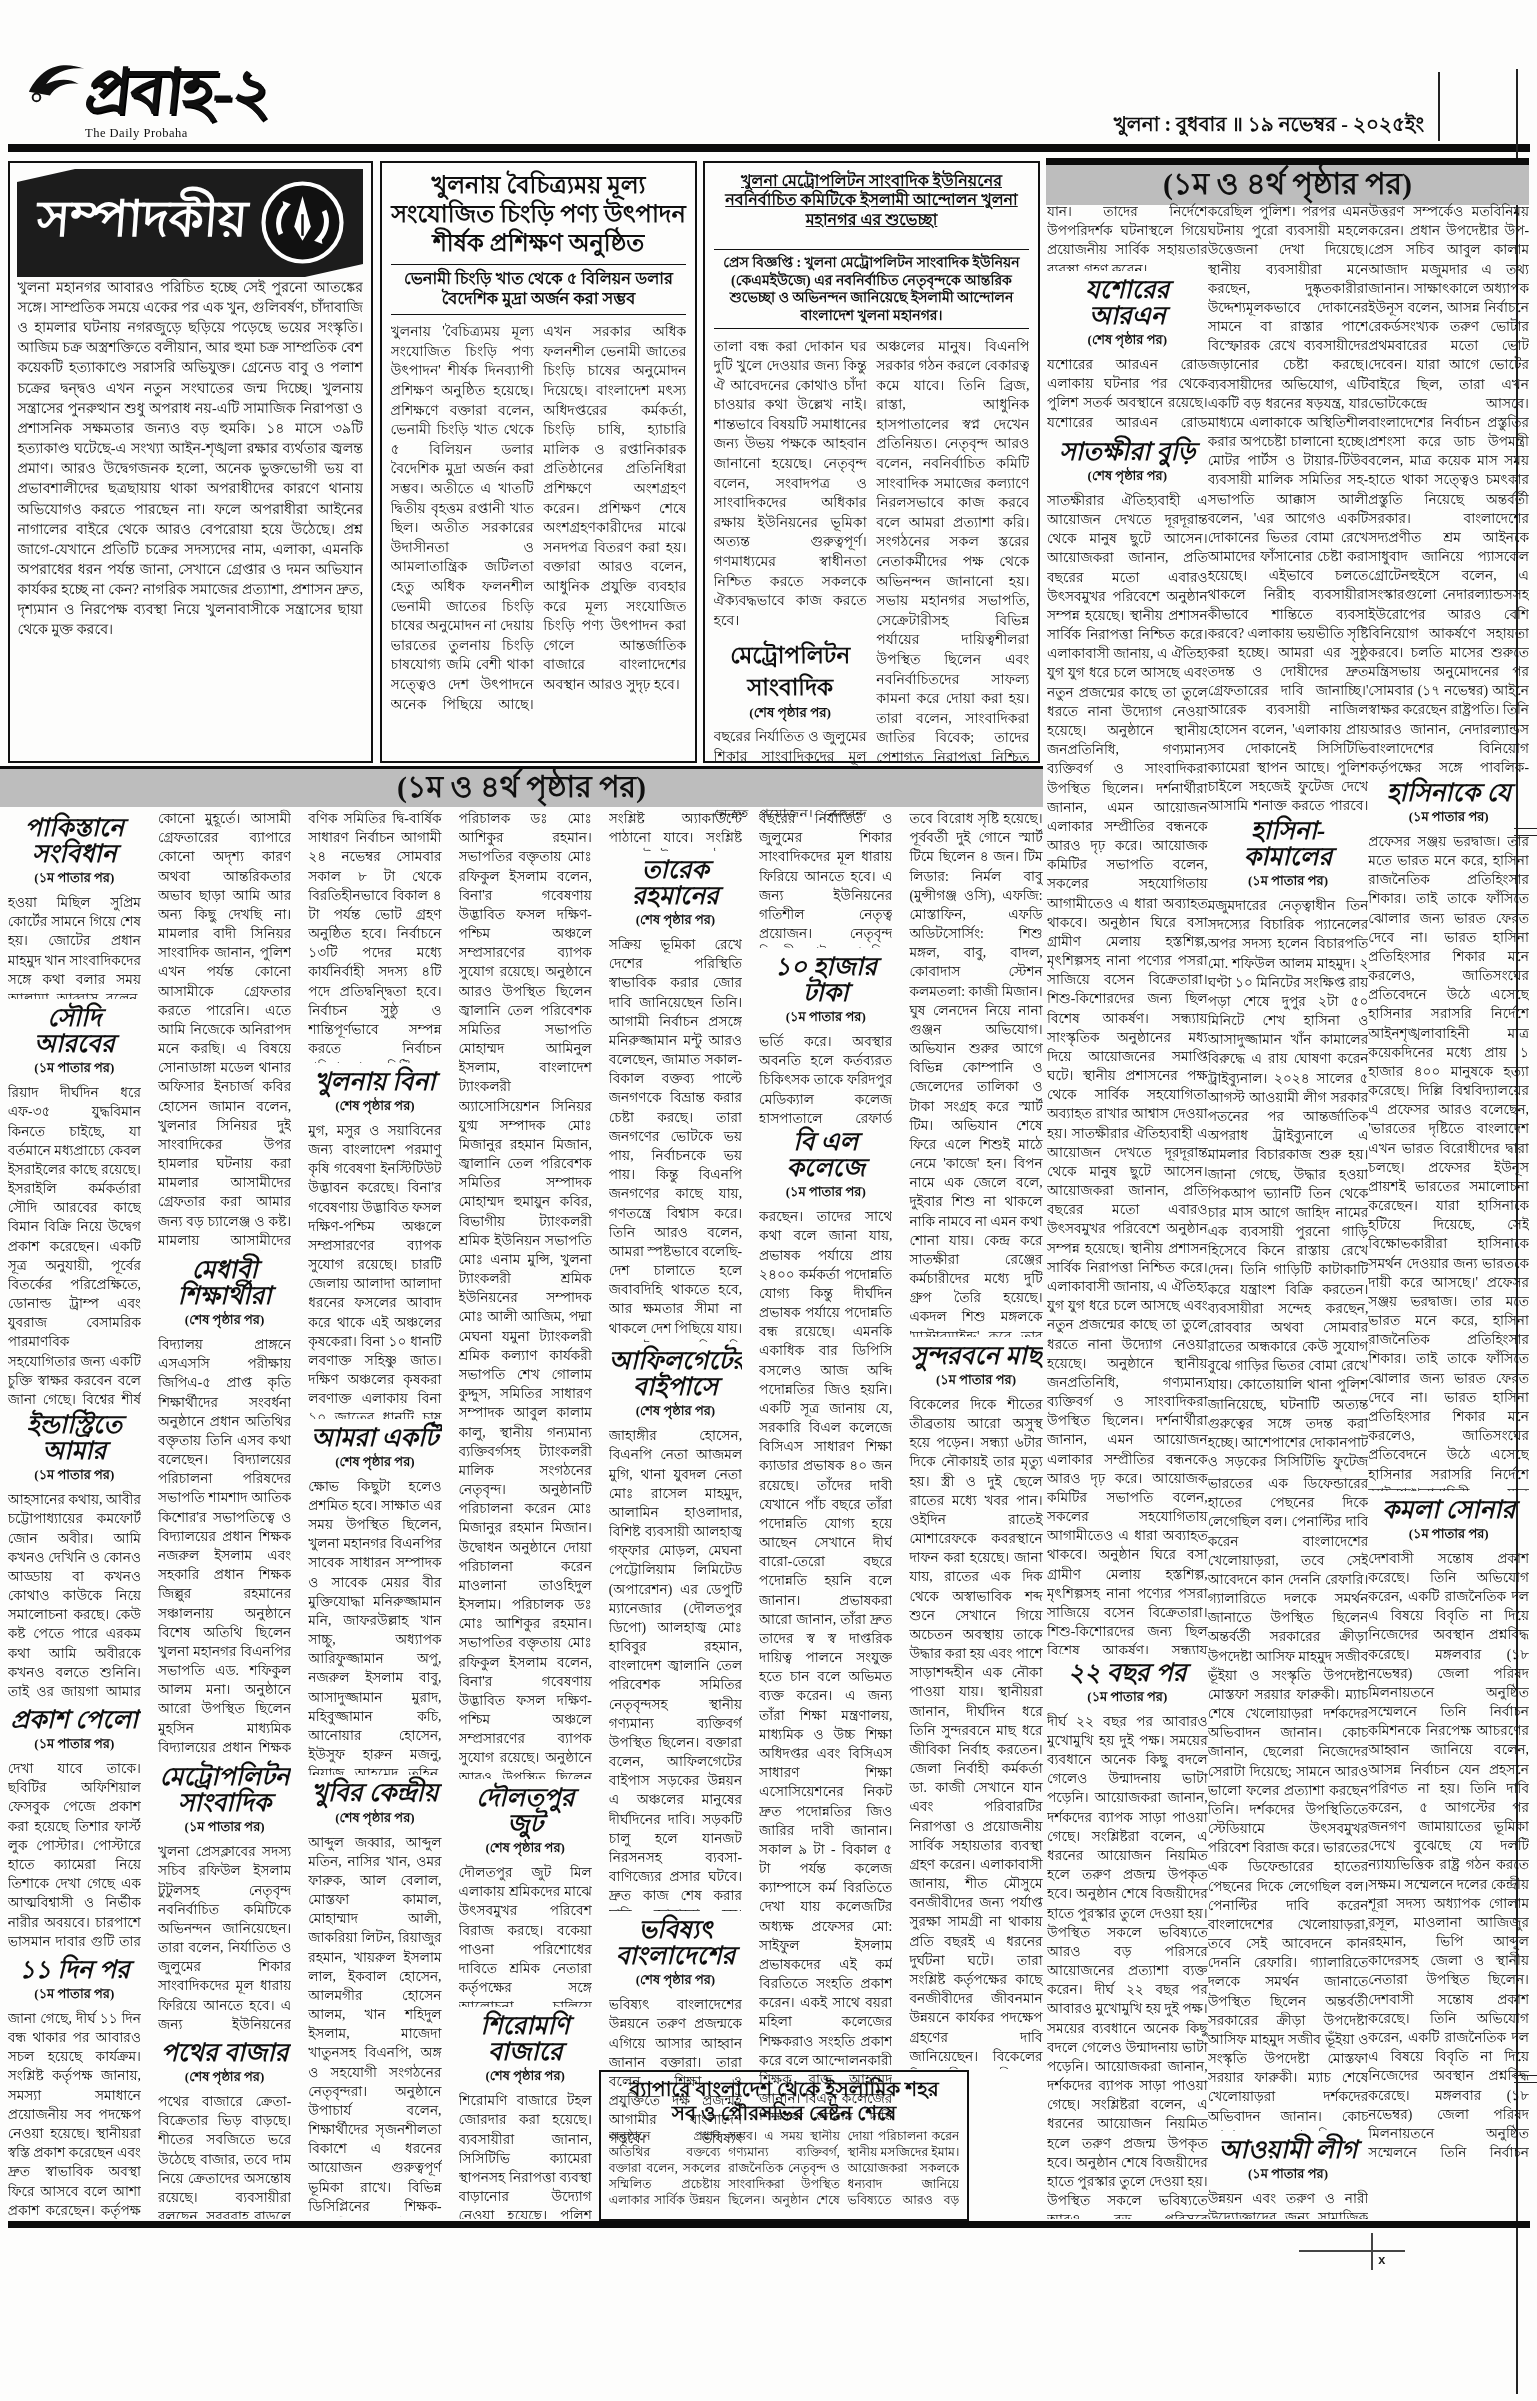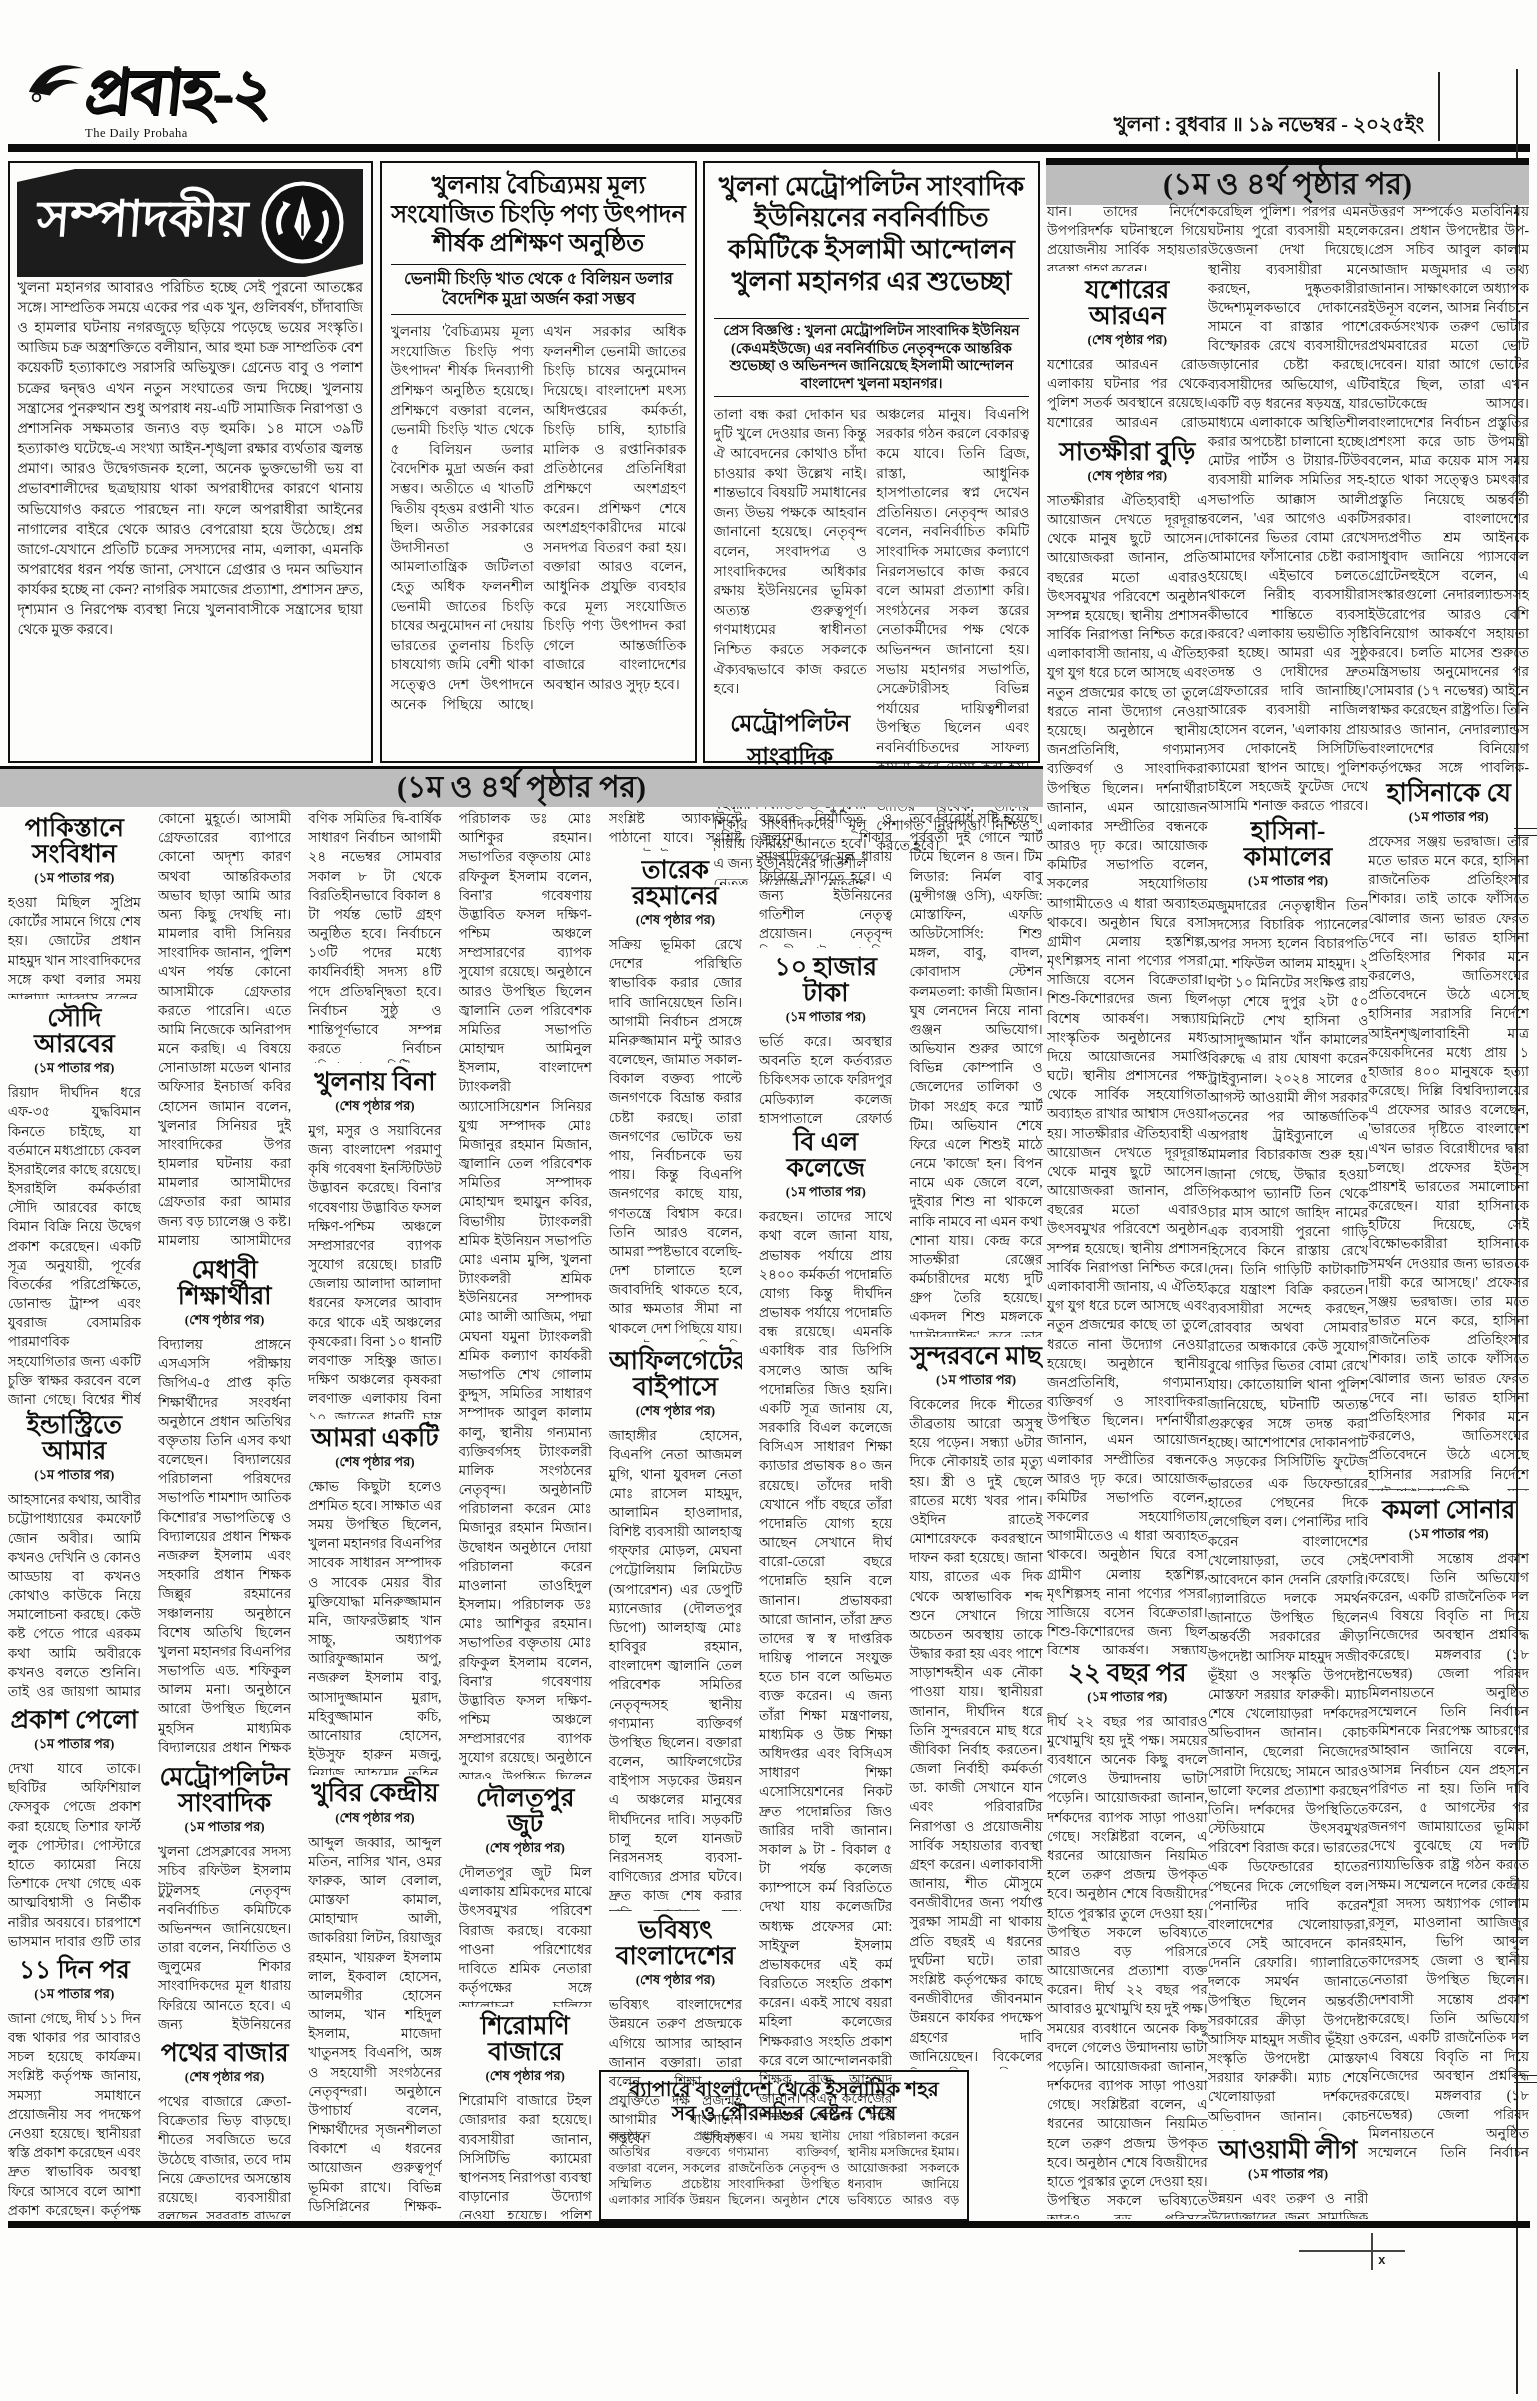"খুলনা মেট্রোপলিটন সাংবাদিক ইউনিয়নের" div.tb-head { font-size: 26px -> 16px; text-decoration: none -> underline }
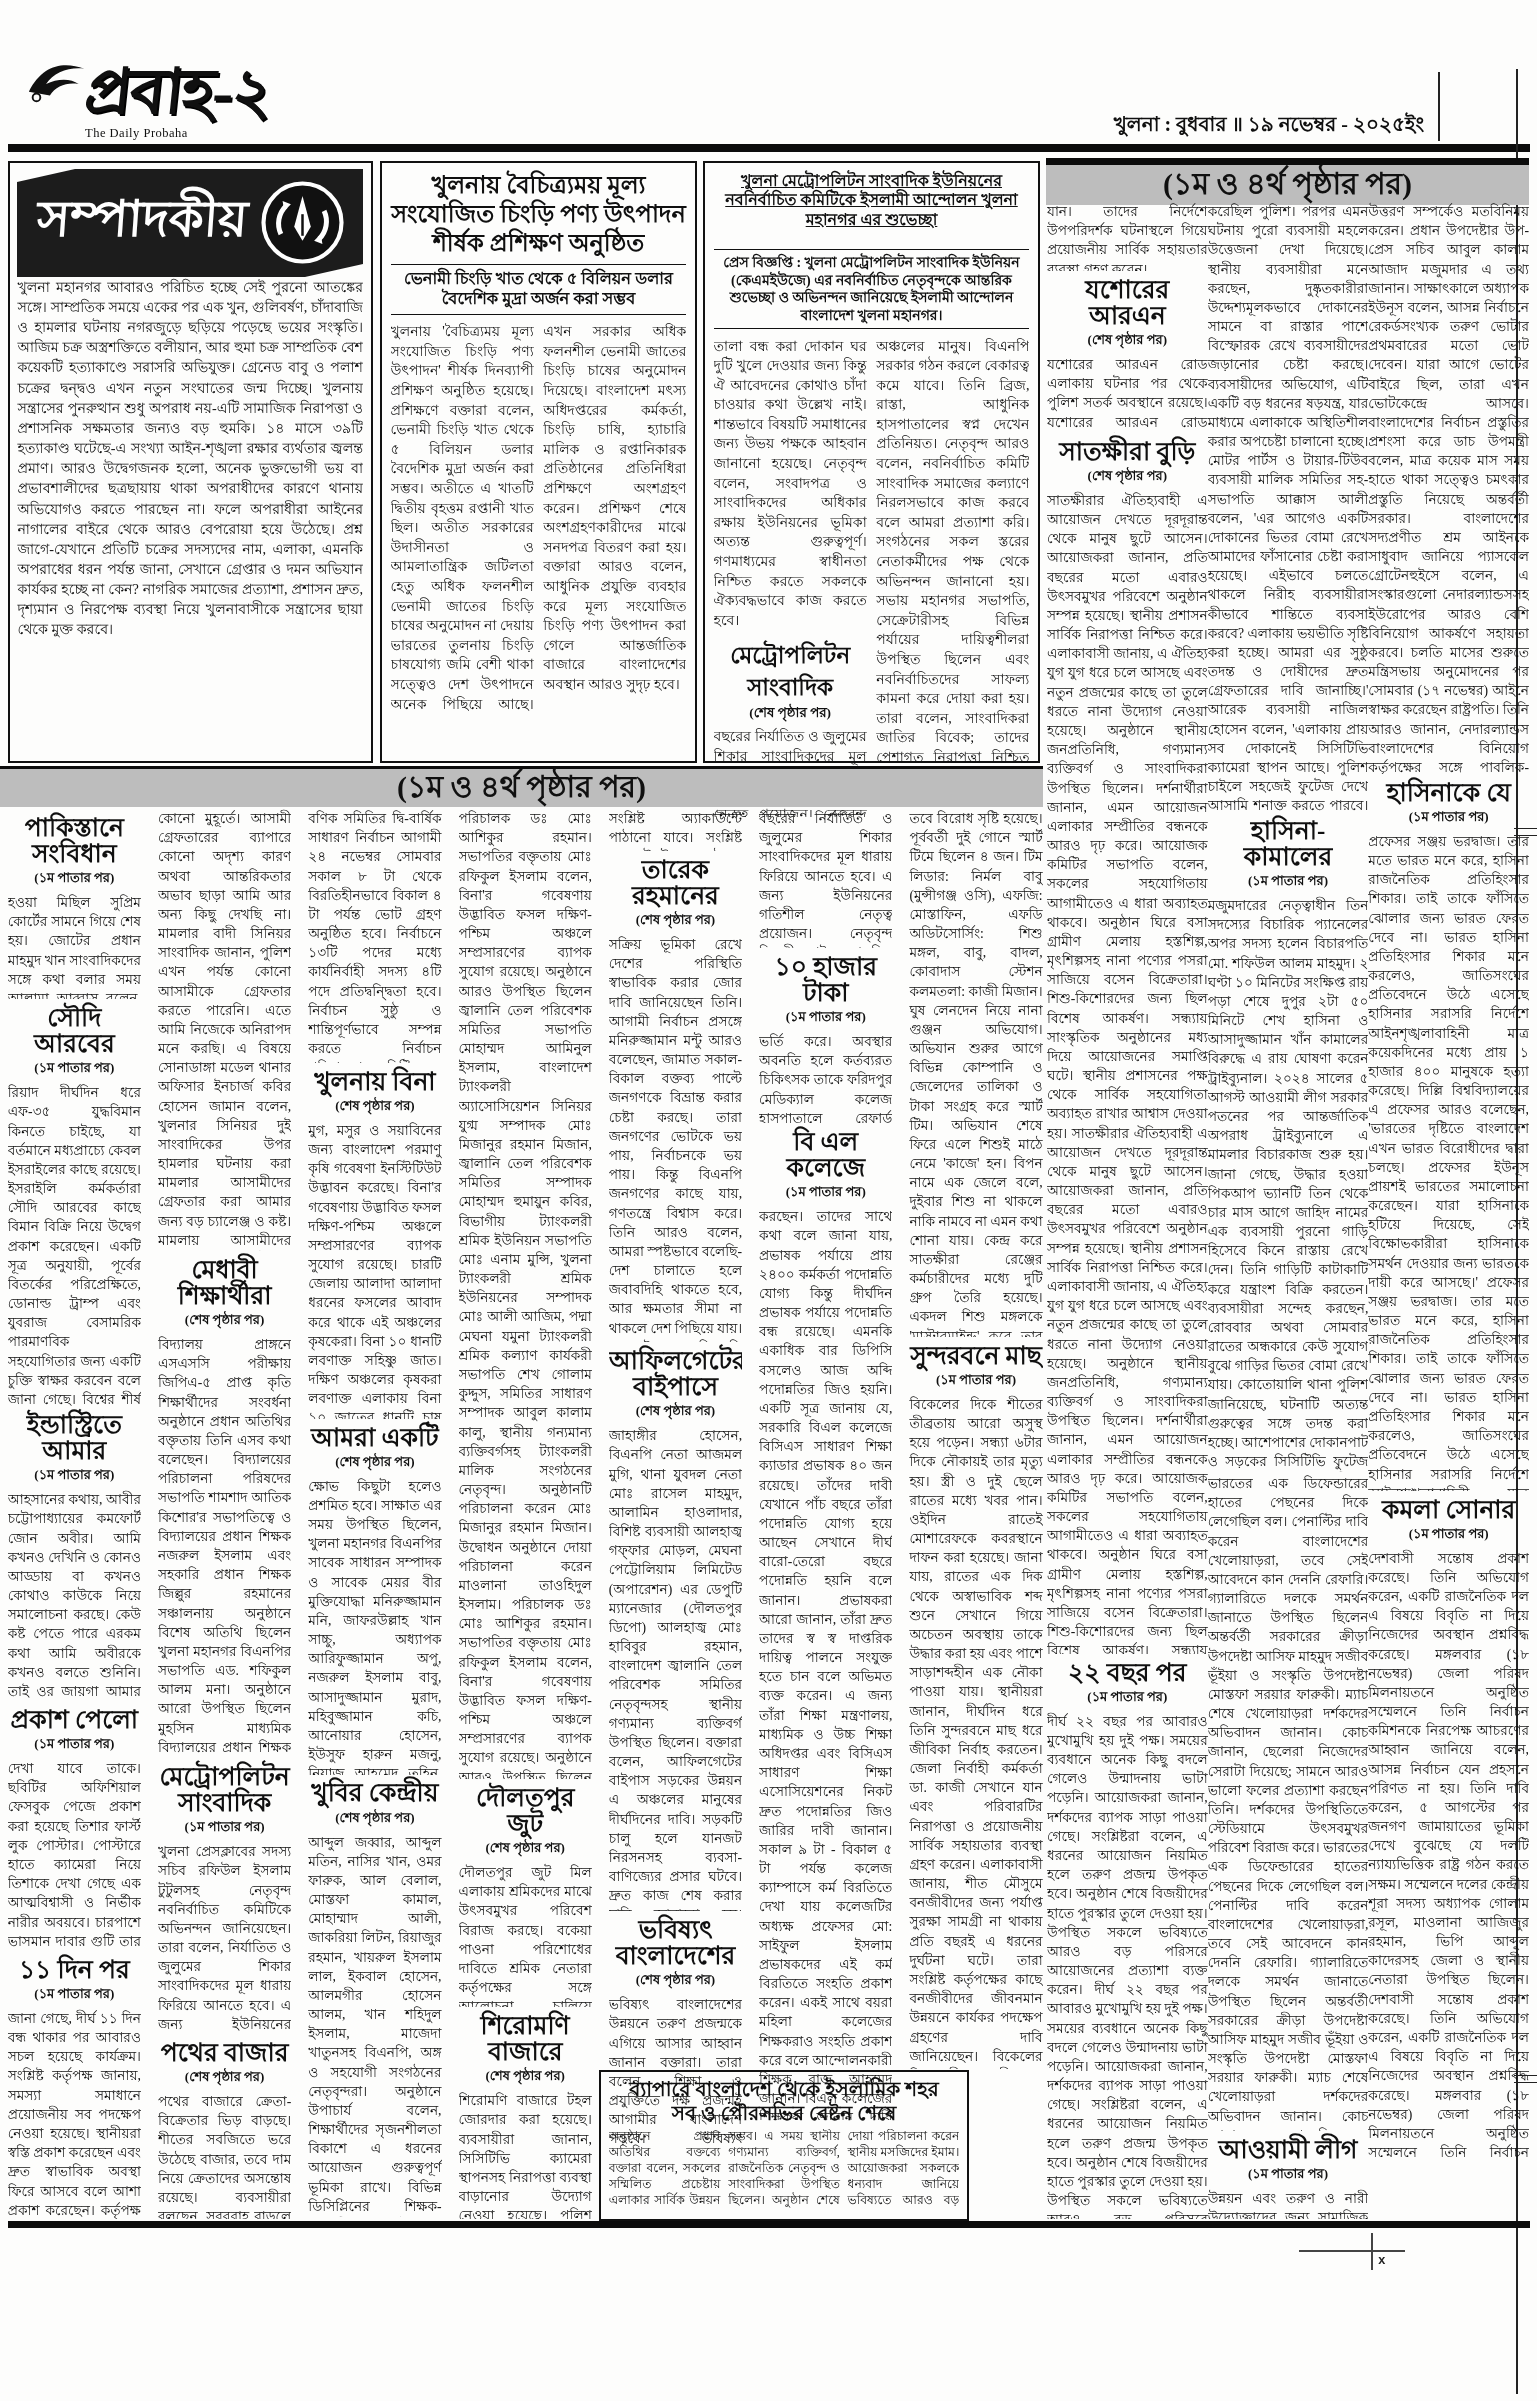"যশোরের আরএন" .art-head { font-style: none -> italic }
